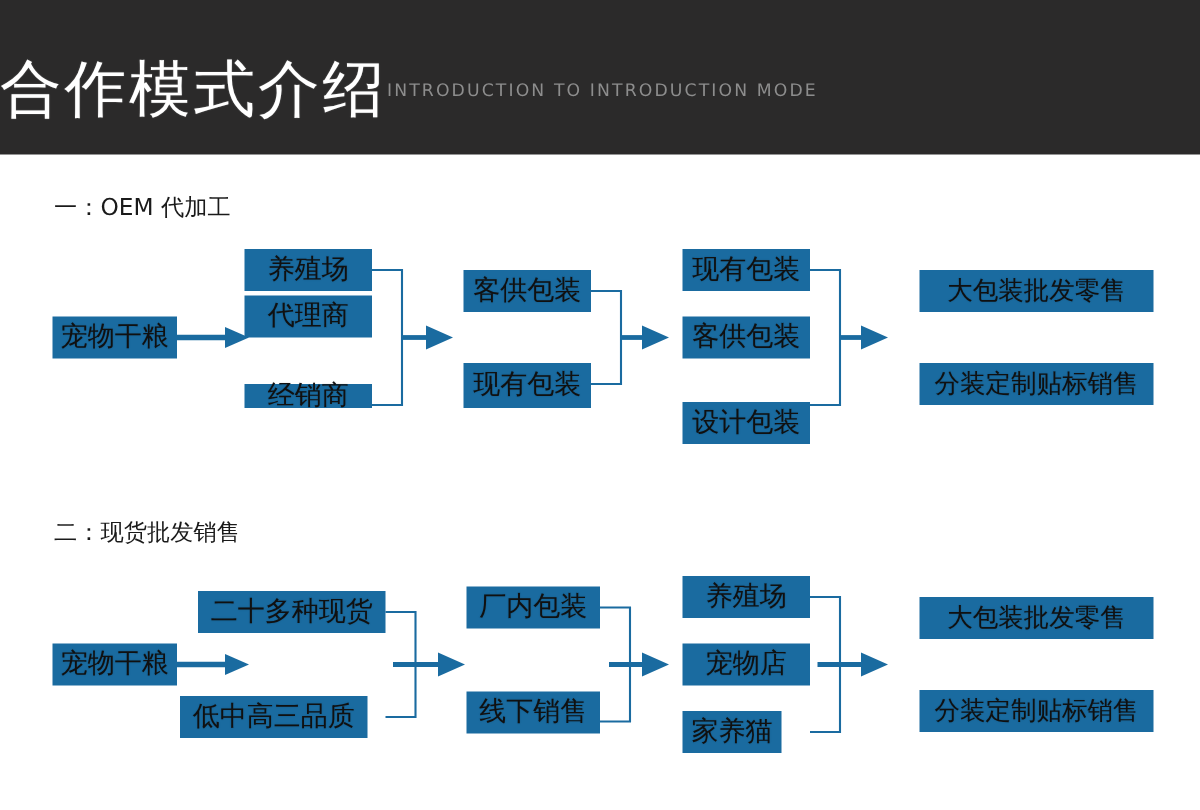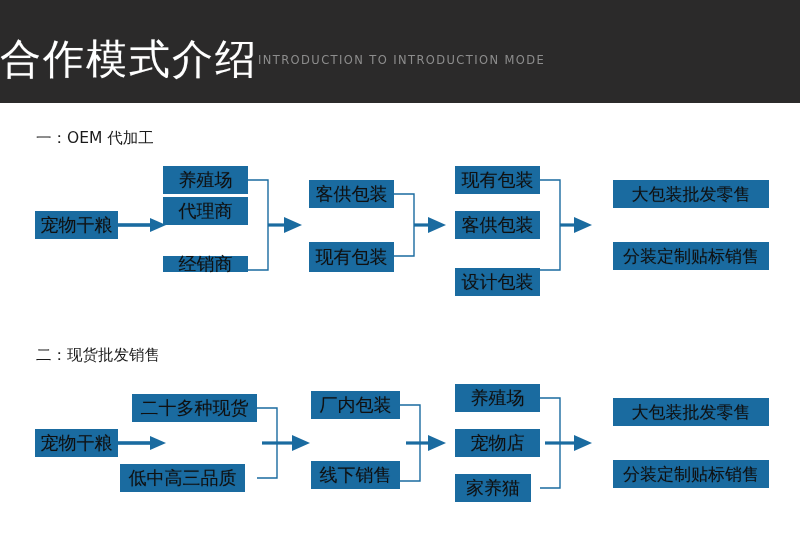"家养猫" div.box { width: 76px -> 66px }
